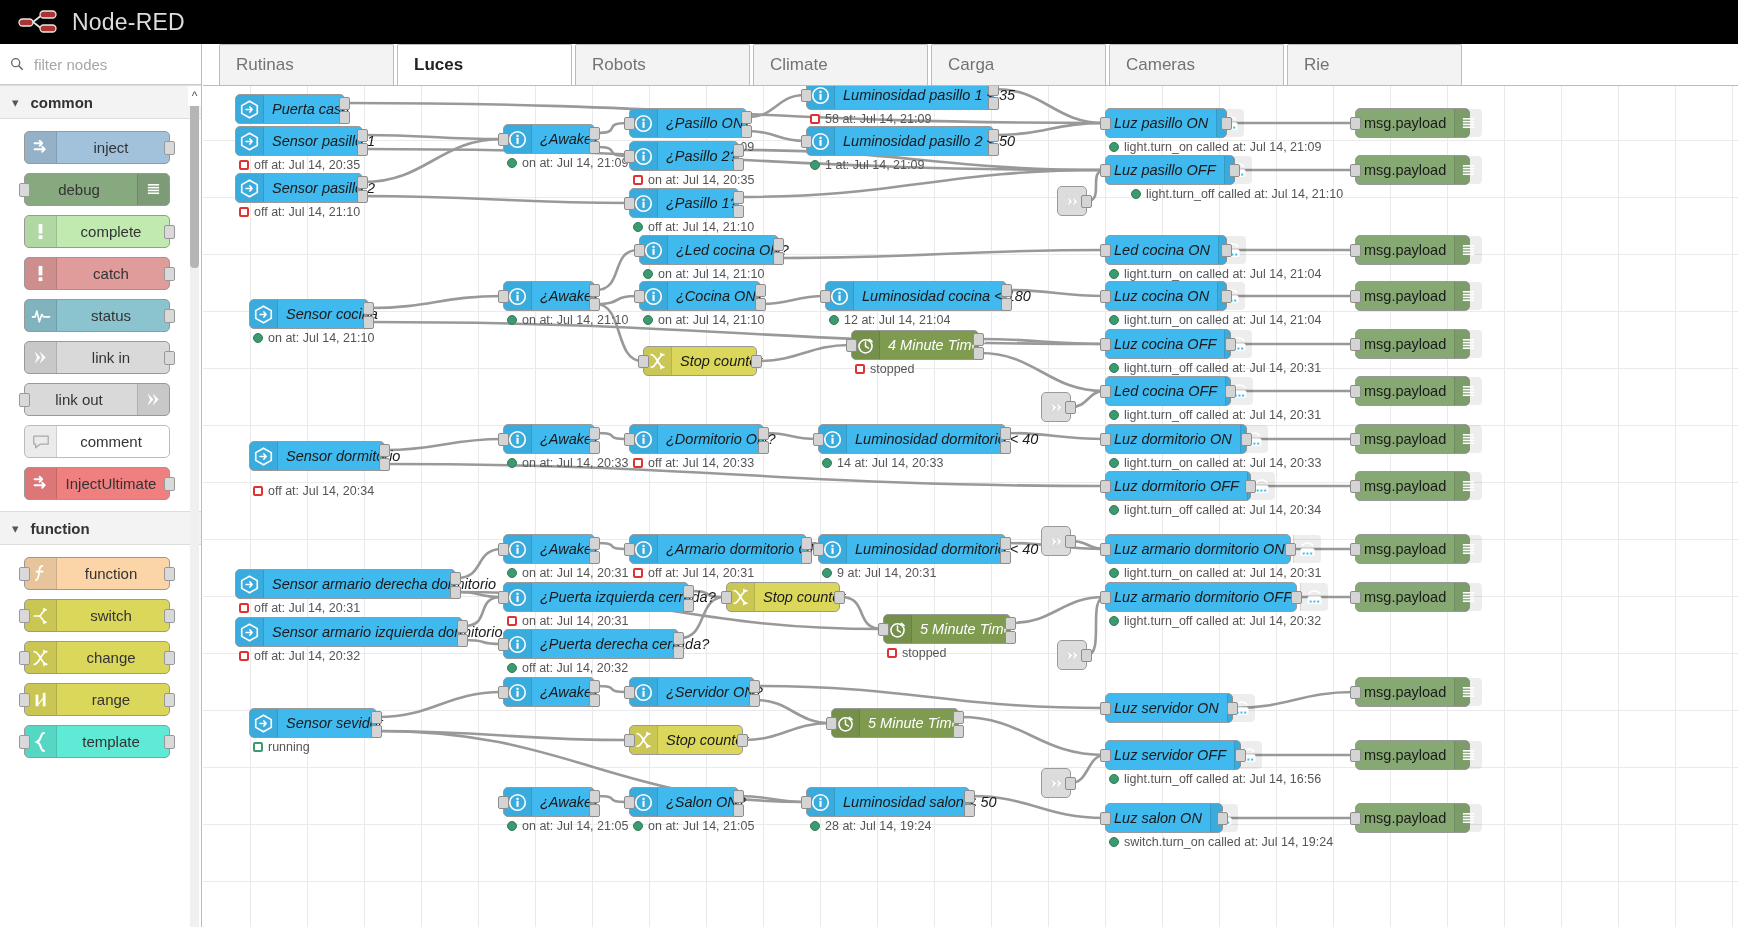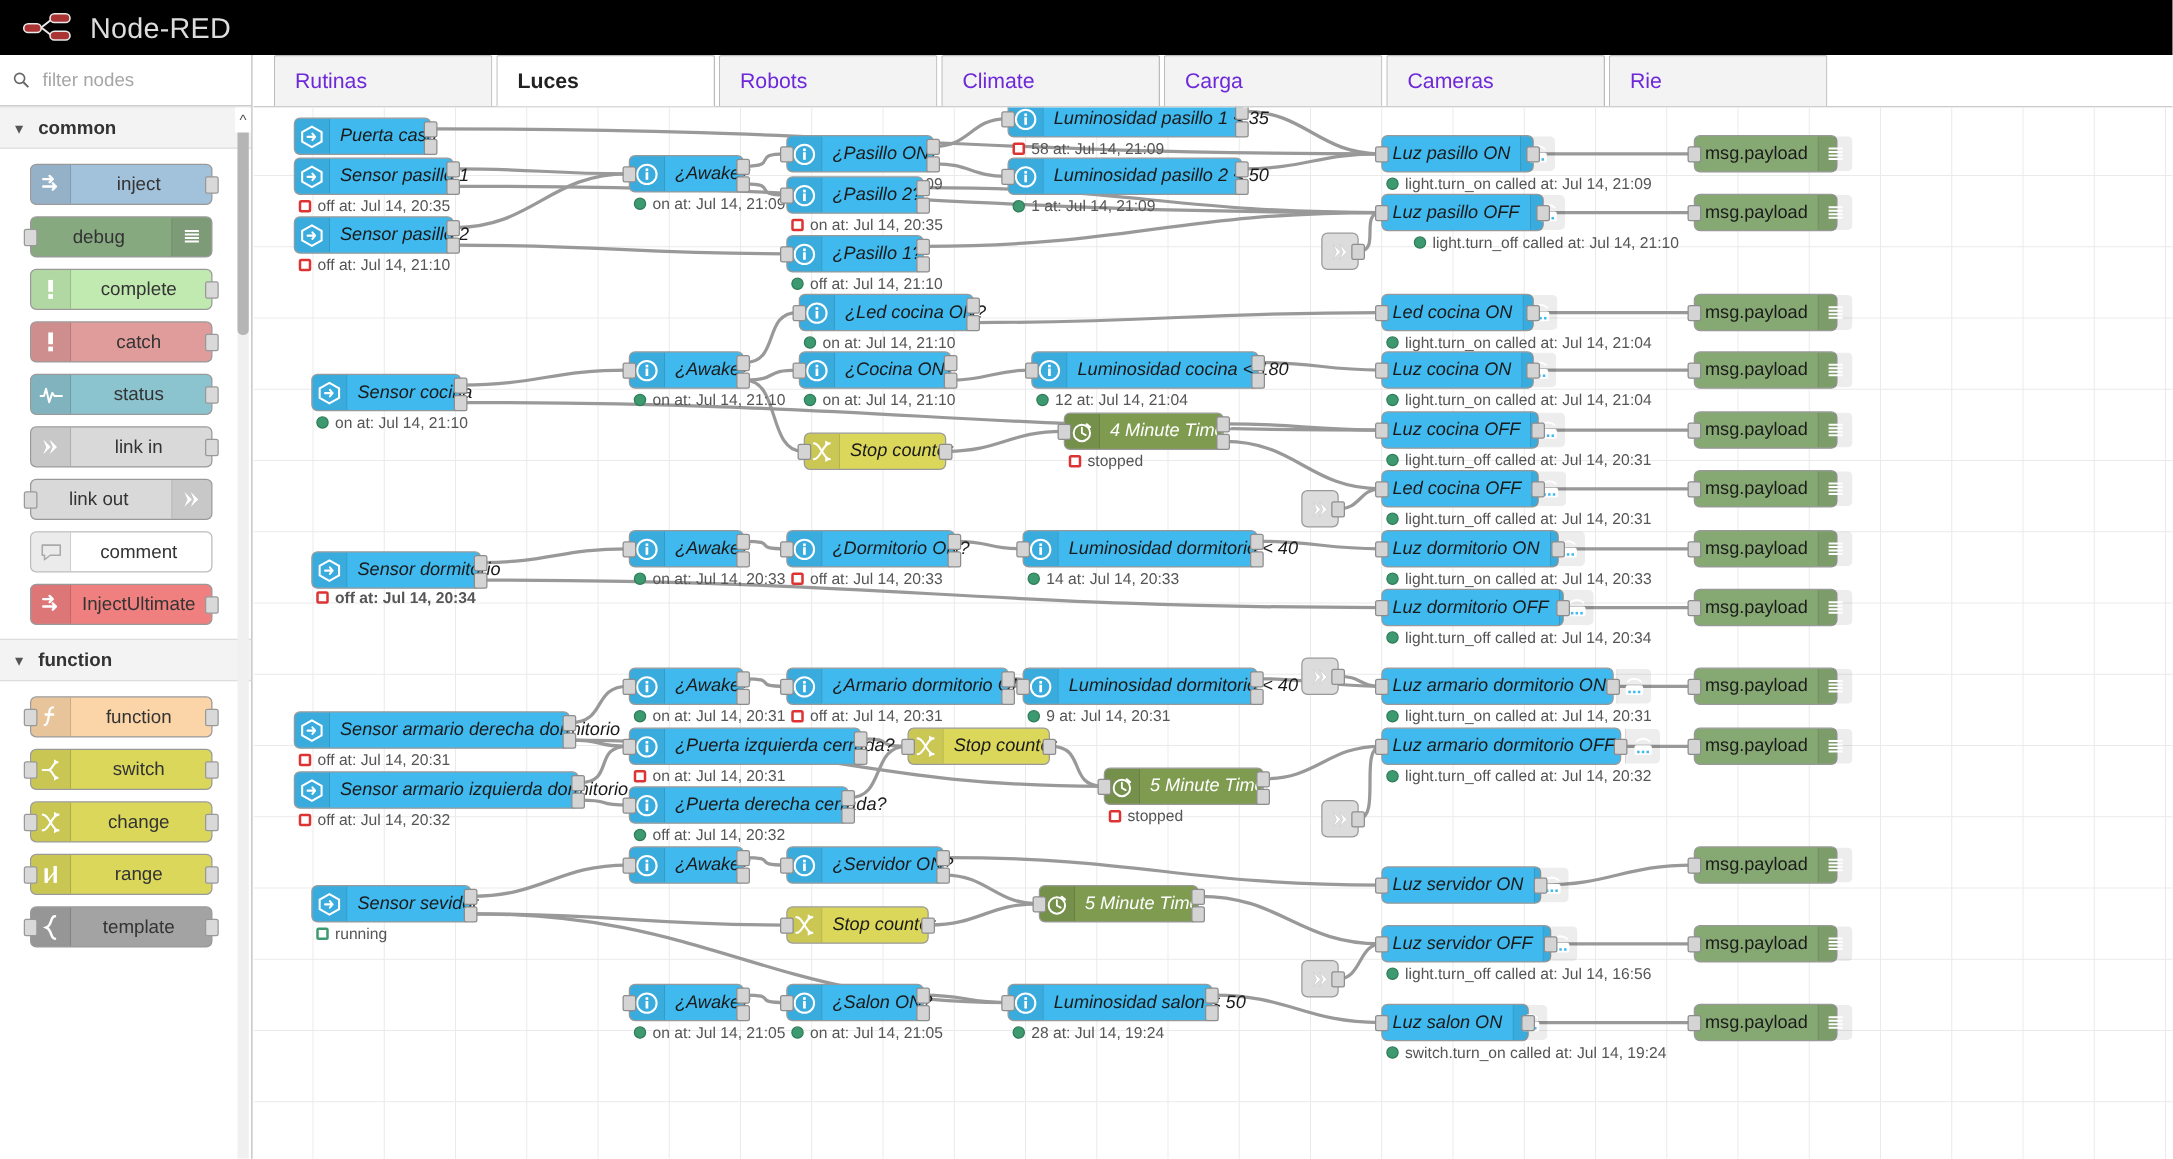"Rutinas" .tab { color: #6d28d9 -> #737373 }
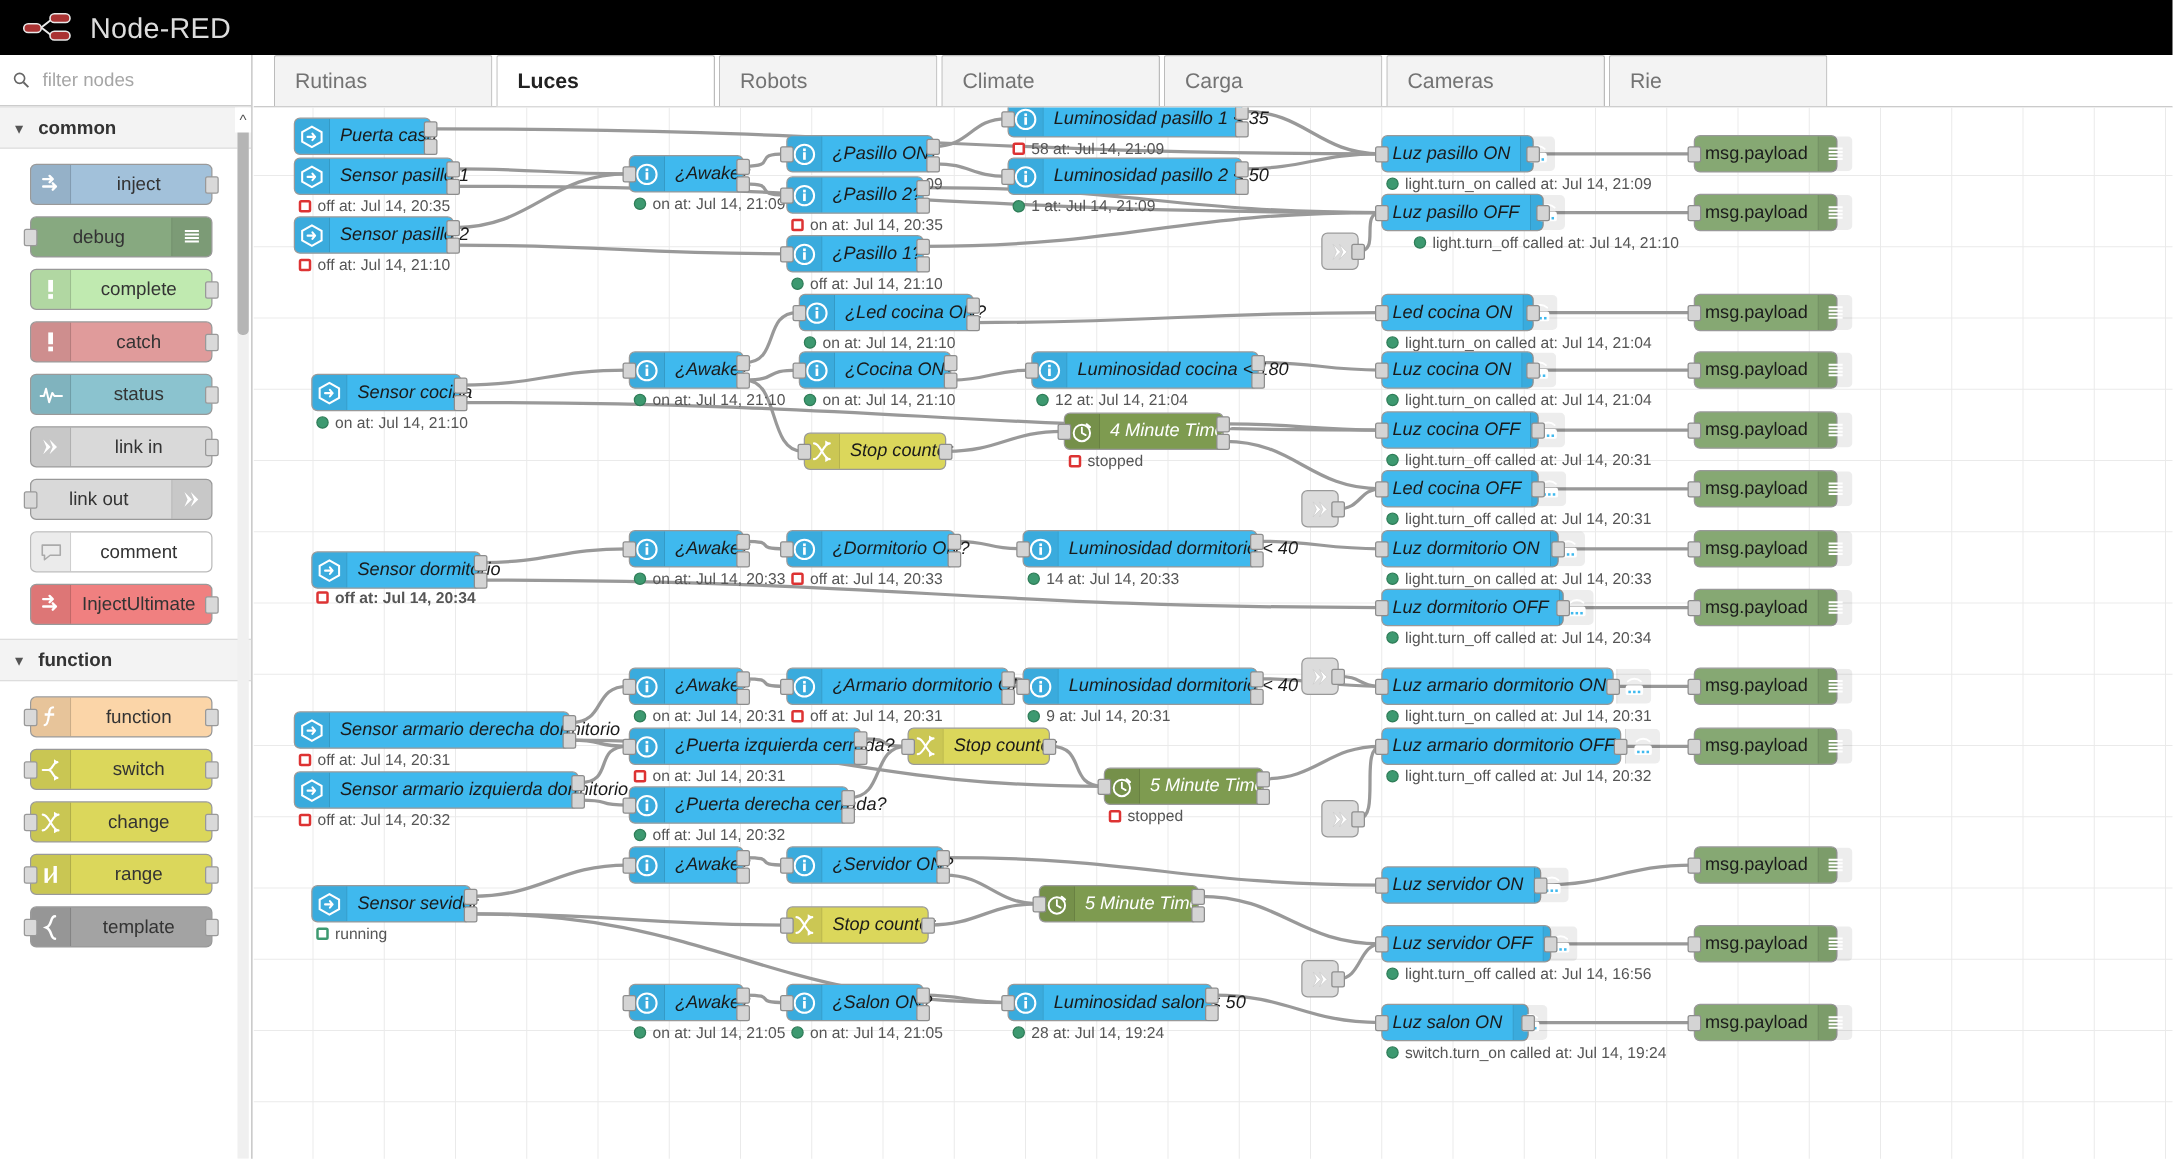"off at: Jul 14, 20:34" div.st { font-weight: bold -> none; top: 385px -> 398px }
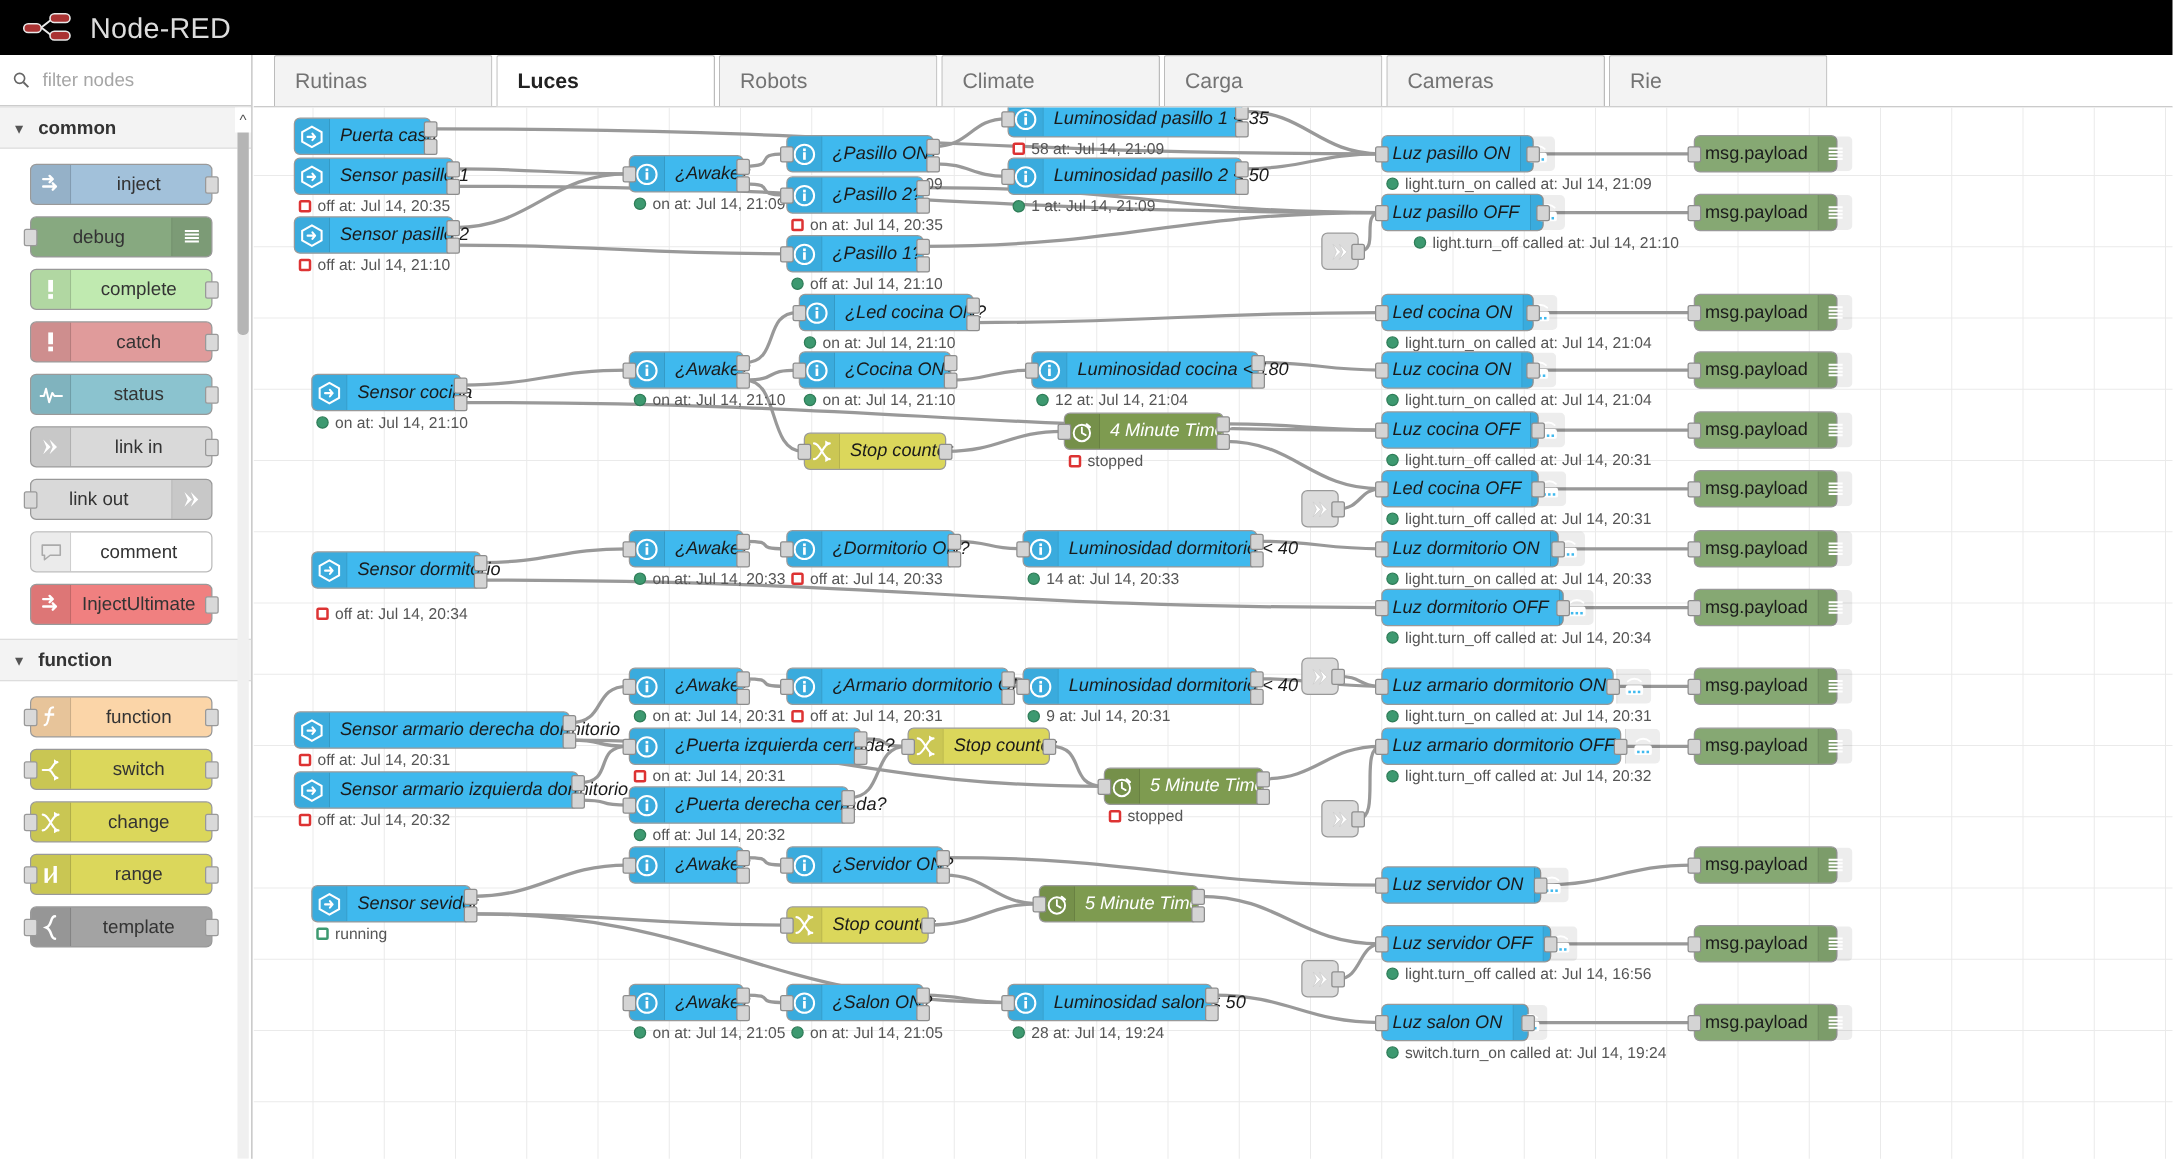"template" div.pal-node { background: #a3a3a3 -> #5eead4 }
